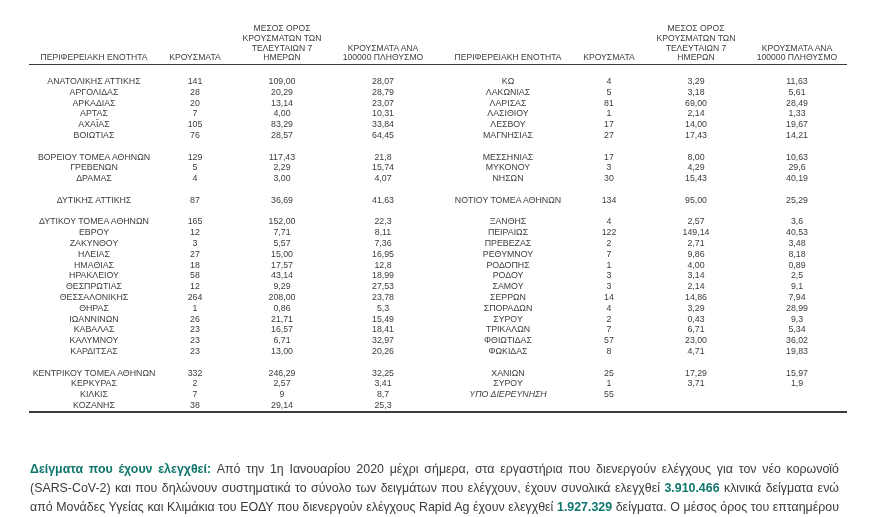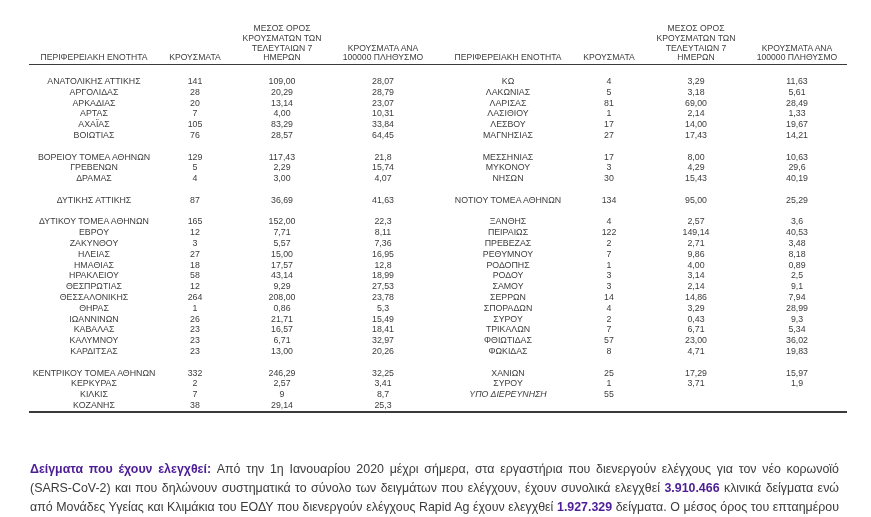"Δείγματα που έχουν ελεγχθεί:" .para b { color: #4c1d95 -> #0f766e }
